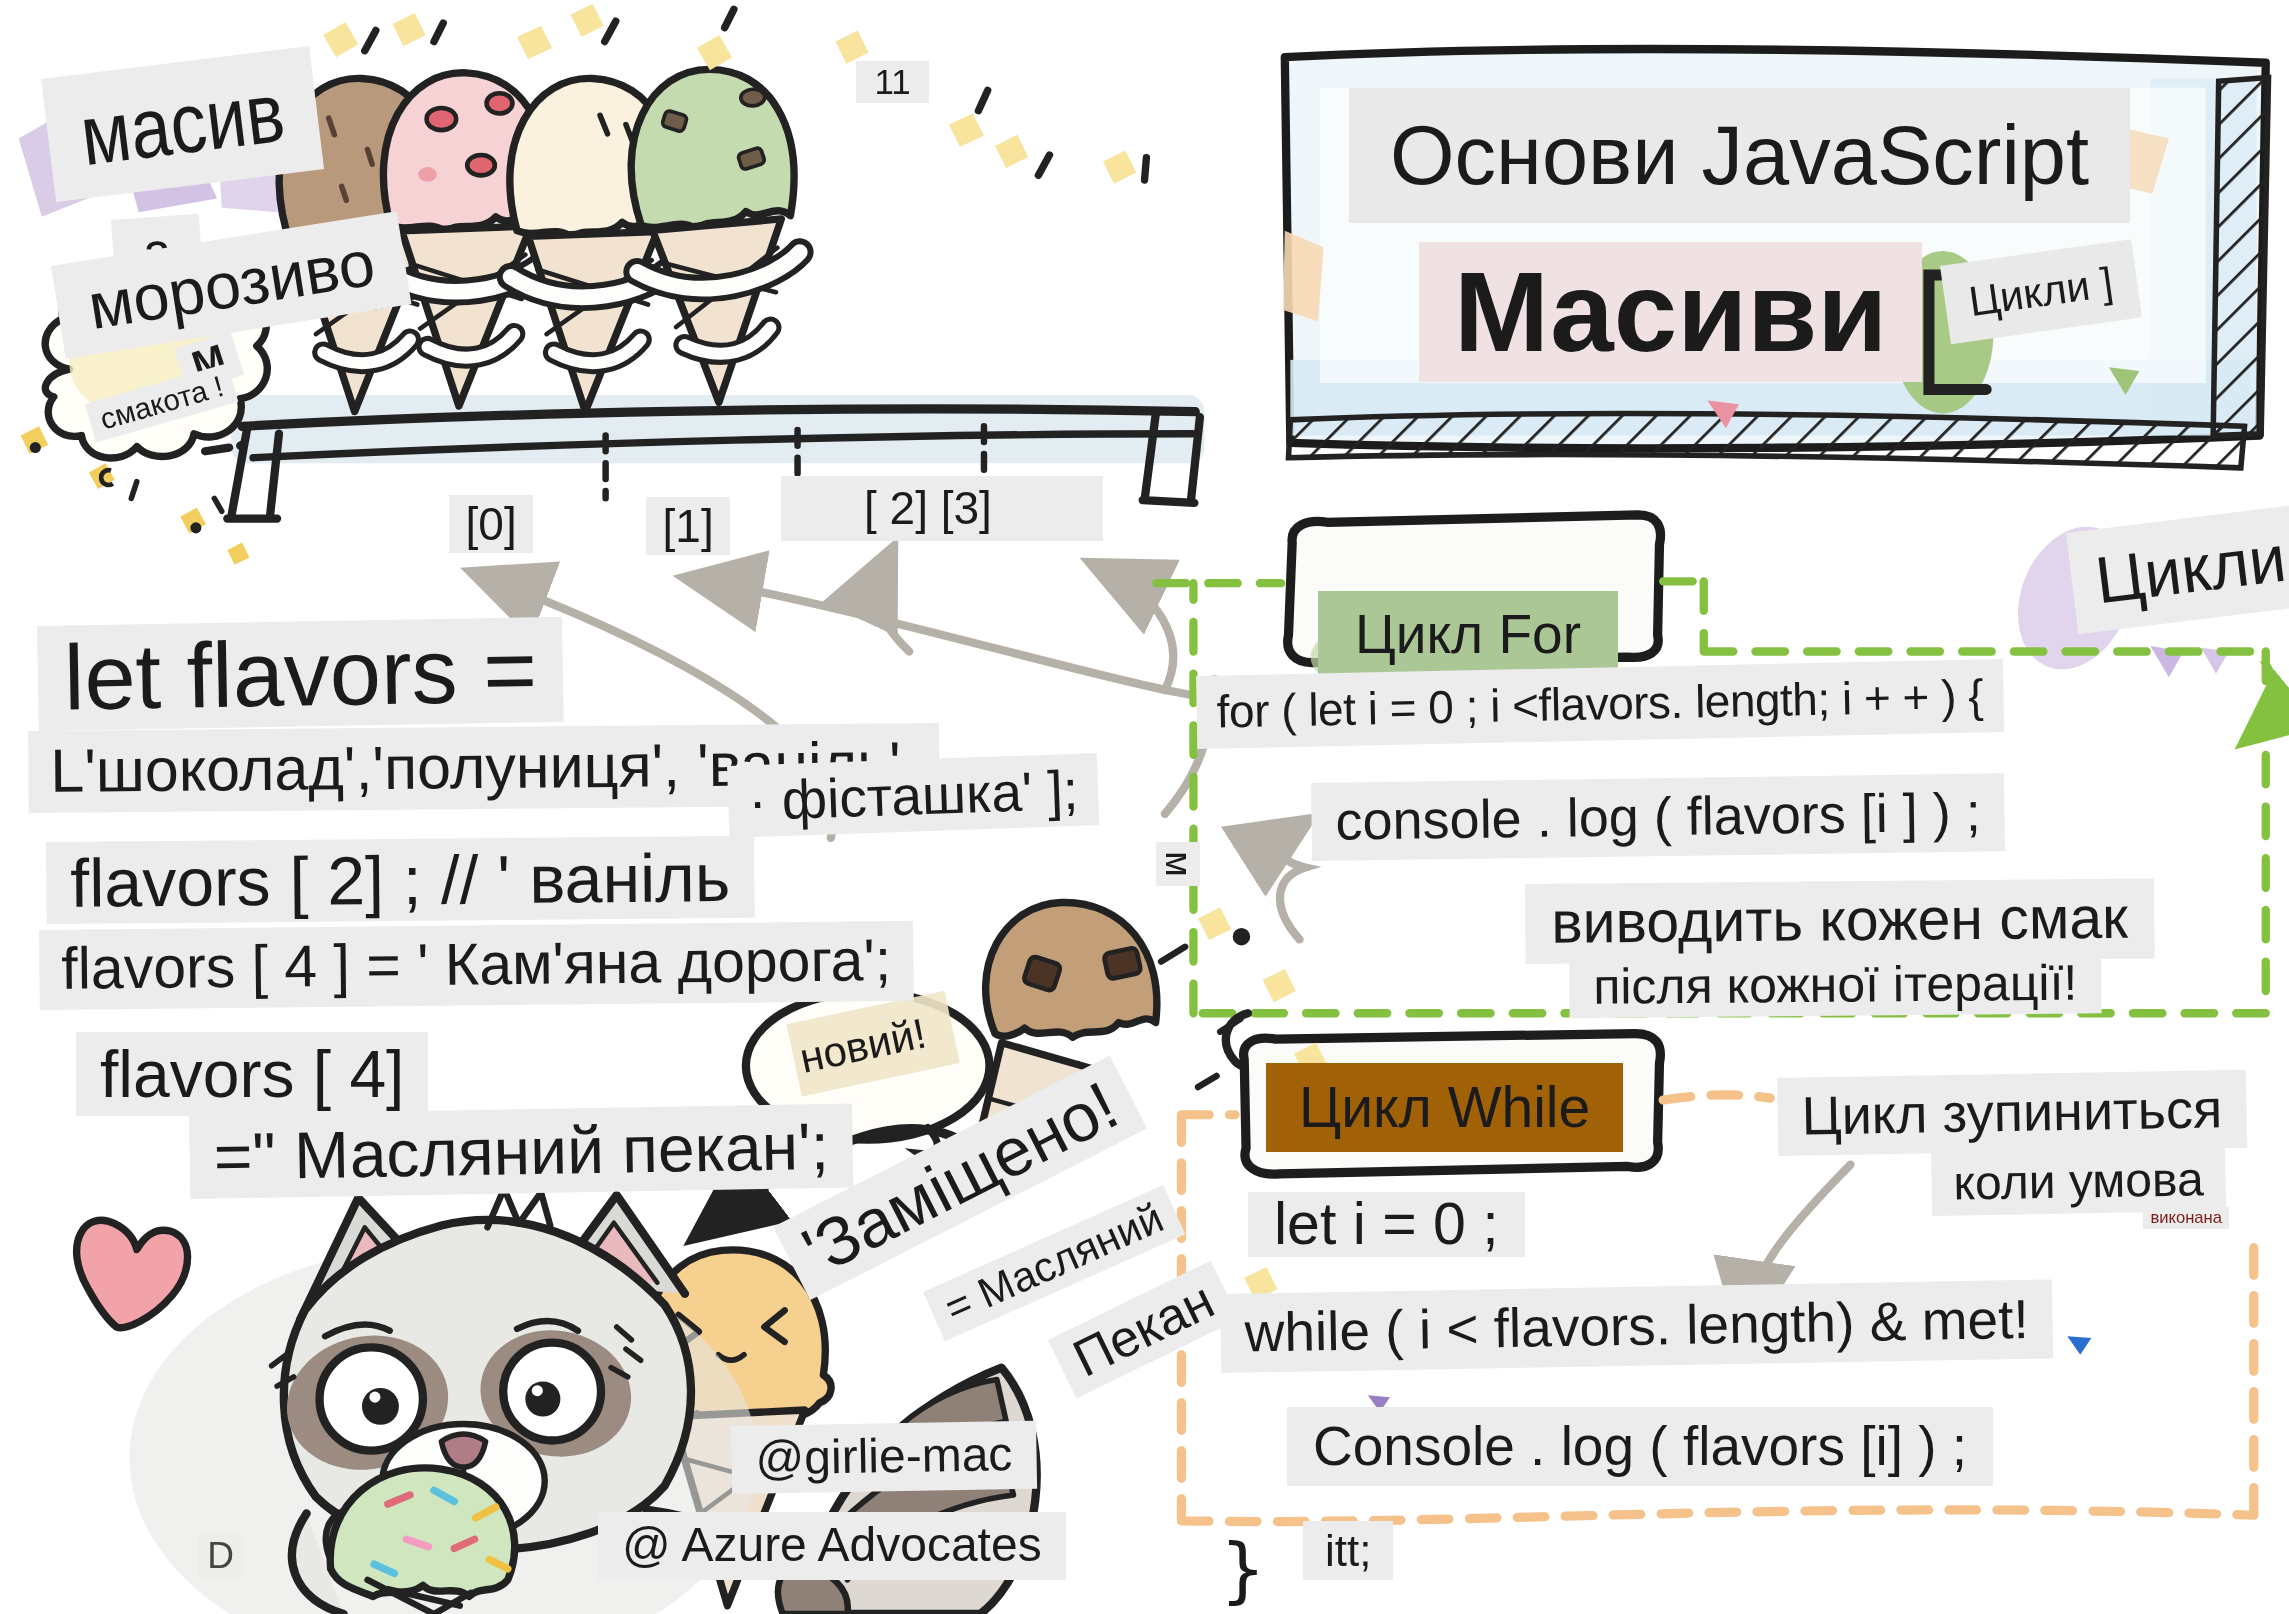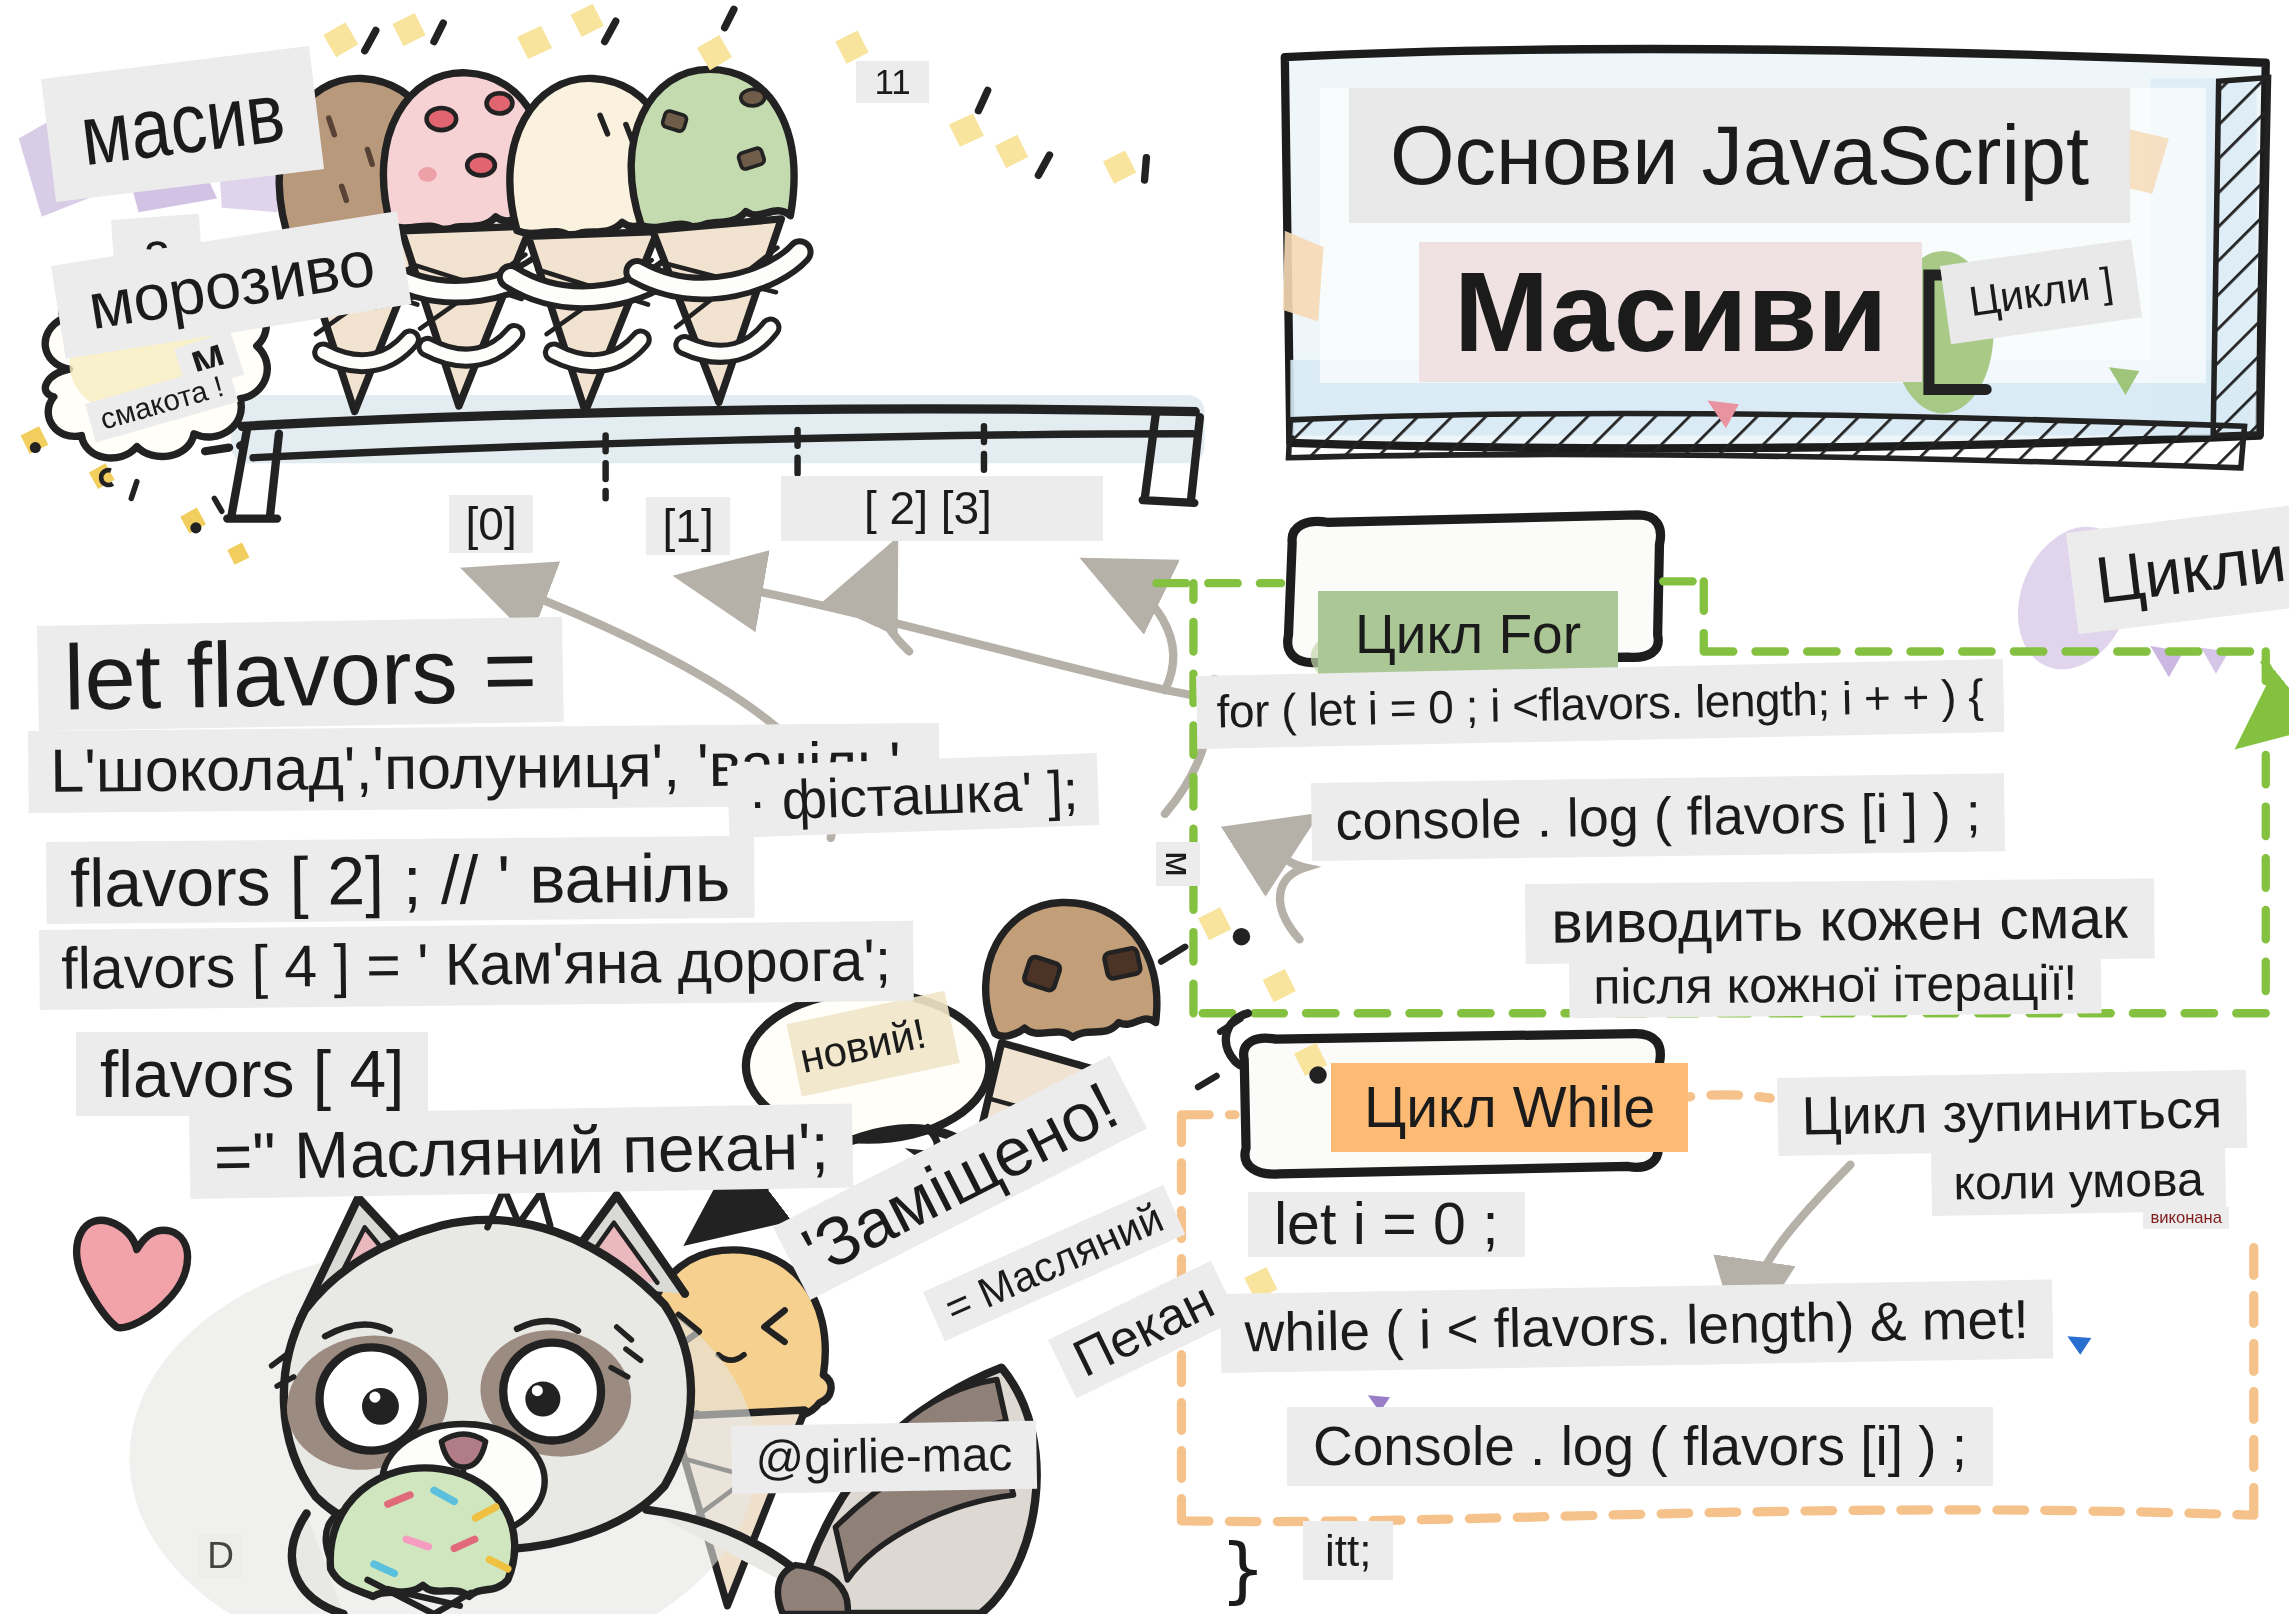"Цикл While" div.tb { background: #fdba74 -> #a16207; left: 1331px -> 1266px }
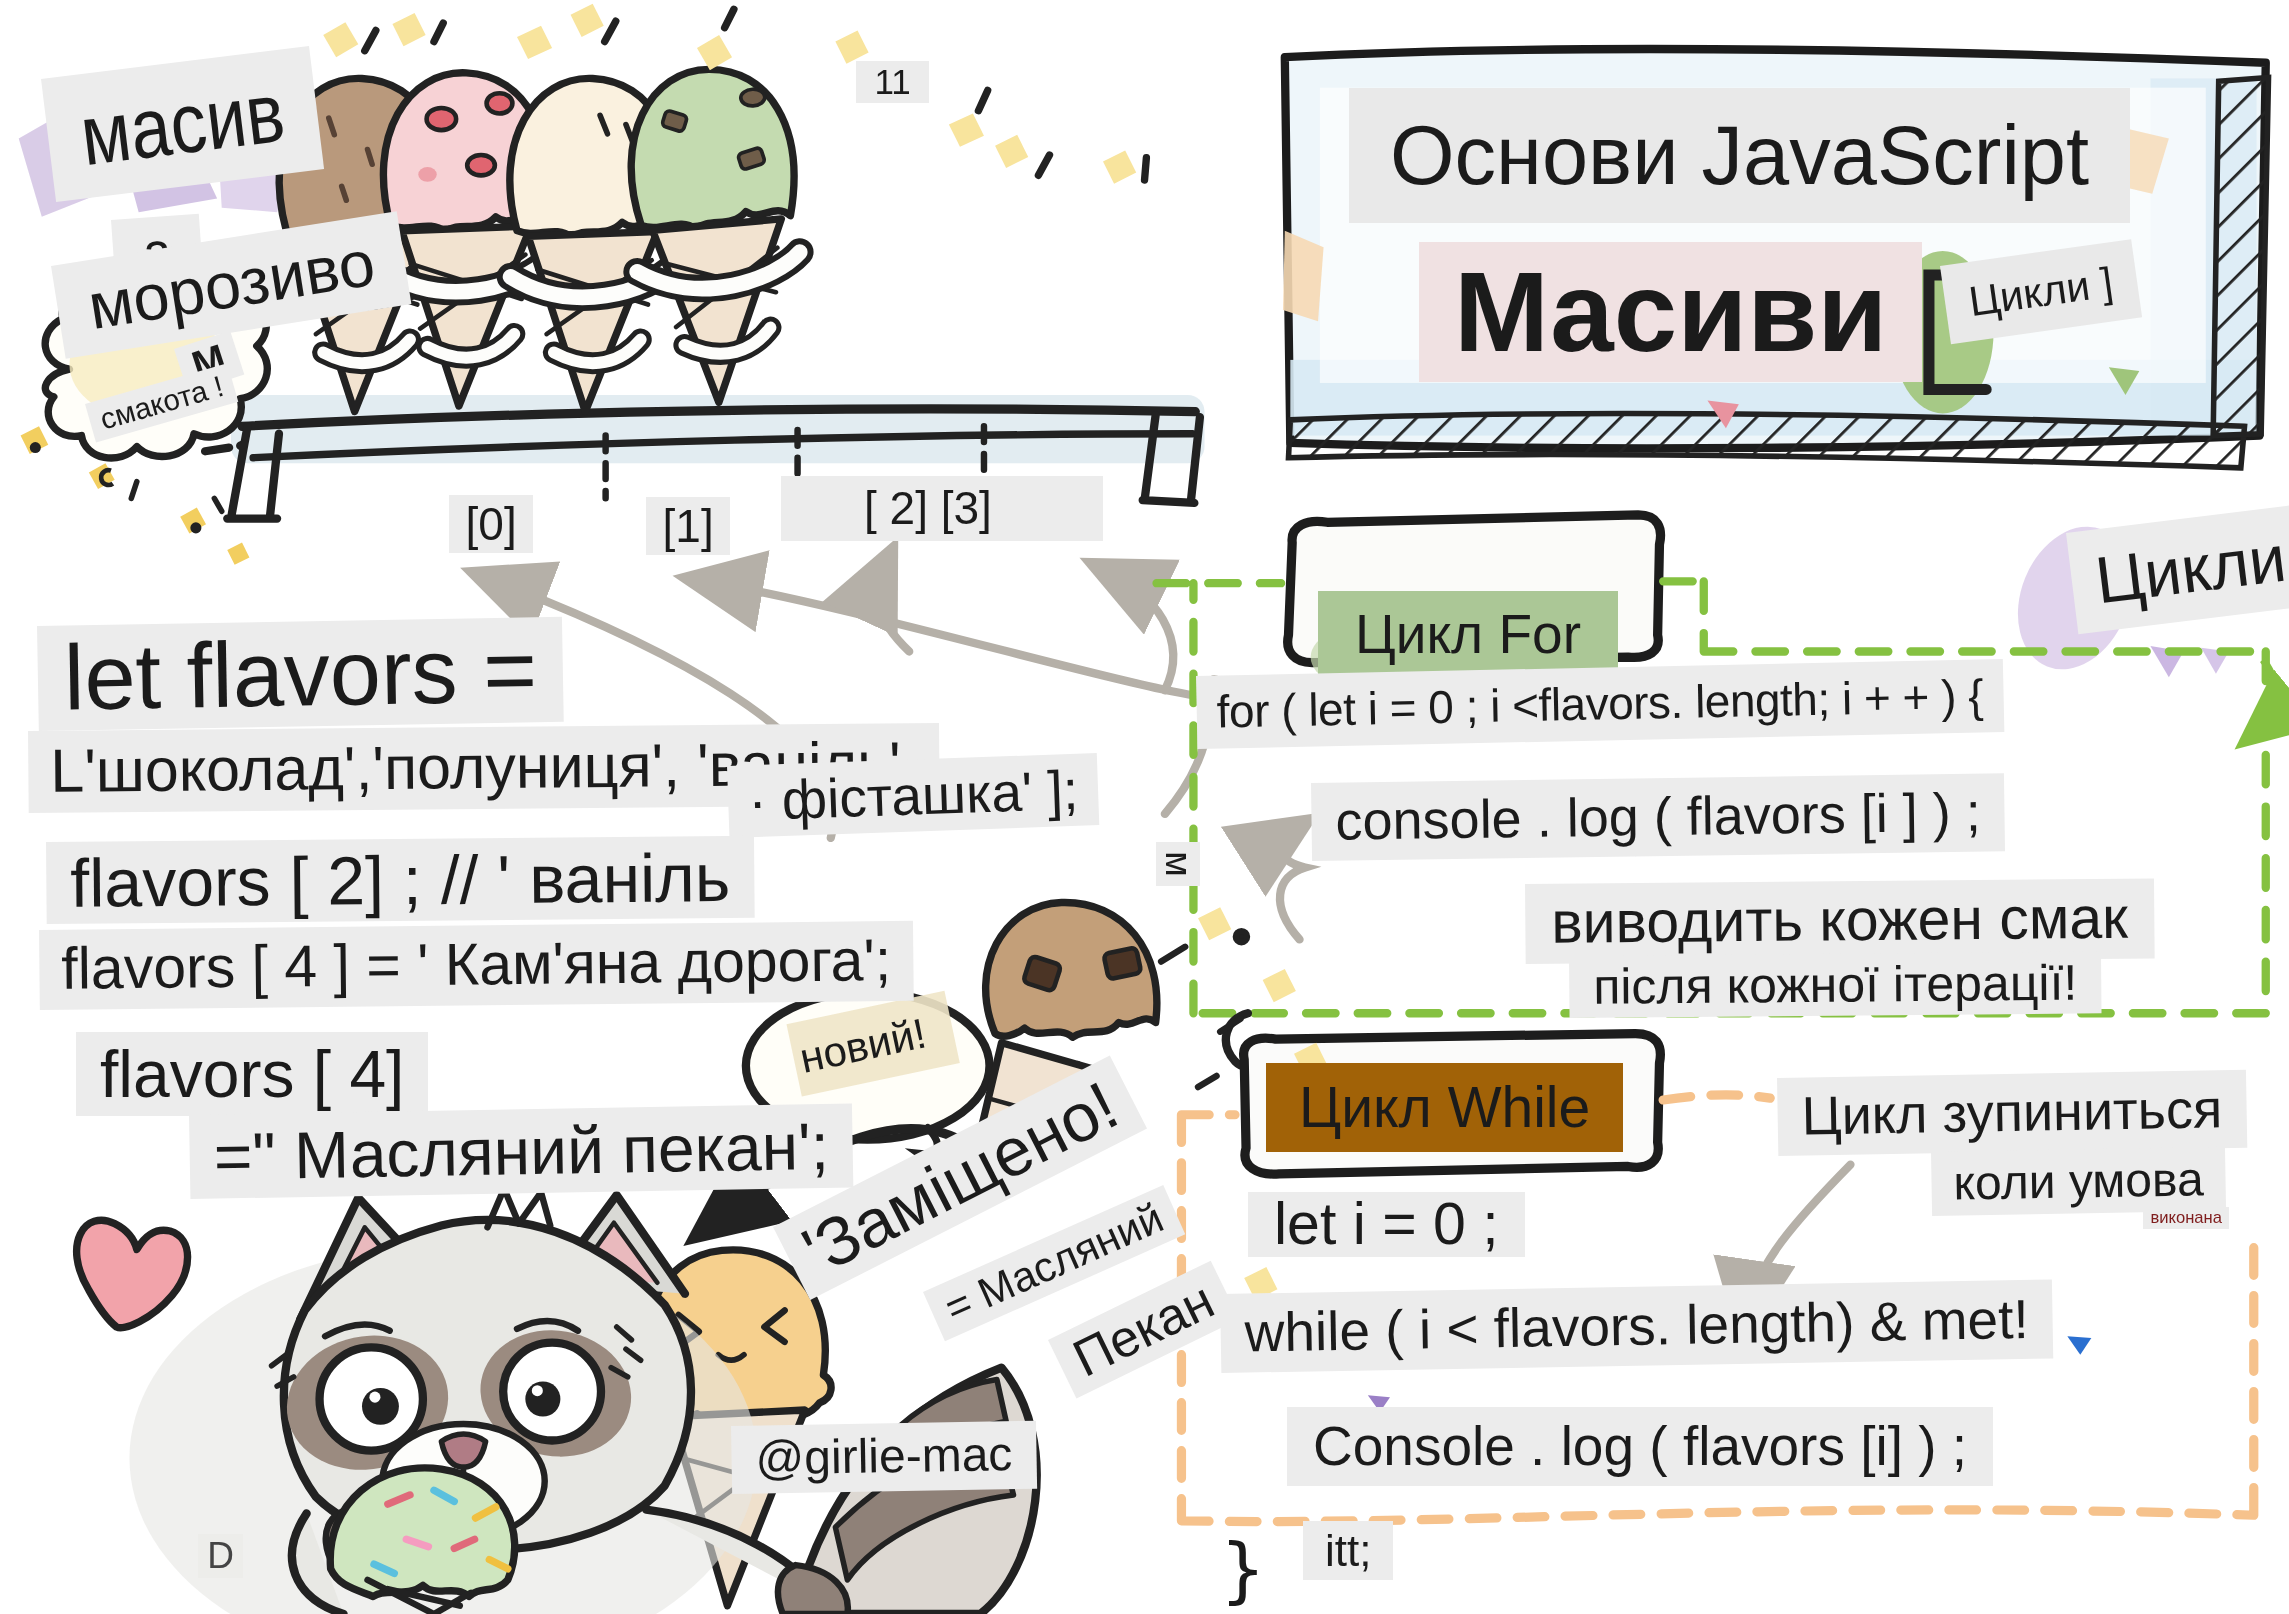"@ Azure Advocates" div.tb { html: none -> <div>@ Azure Advocates</div> }
